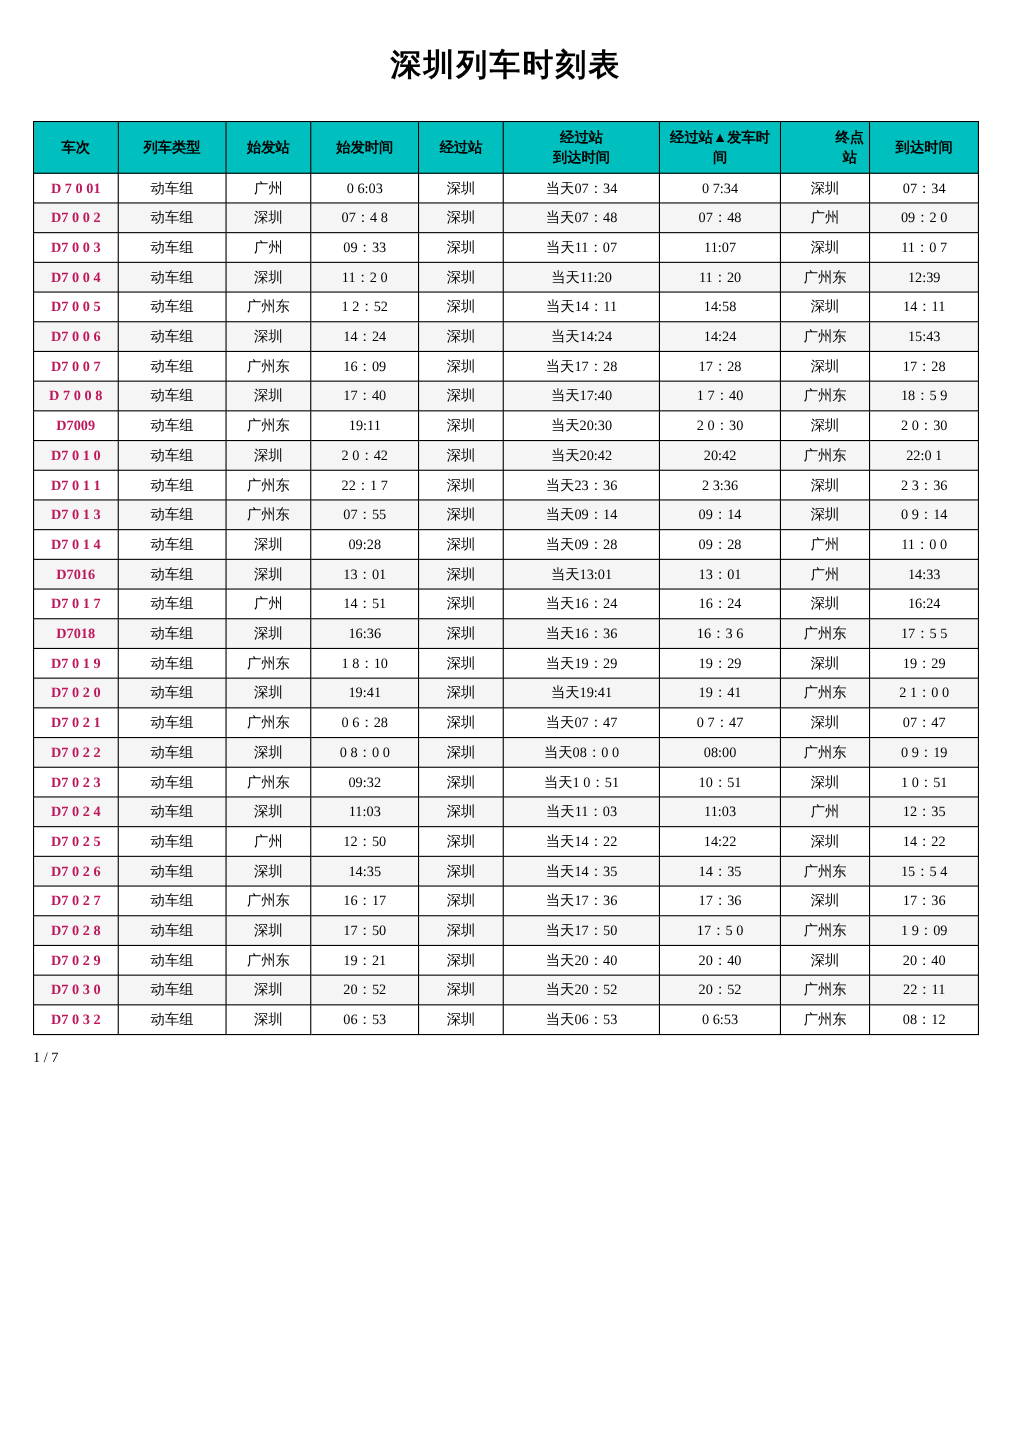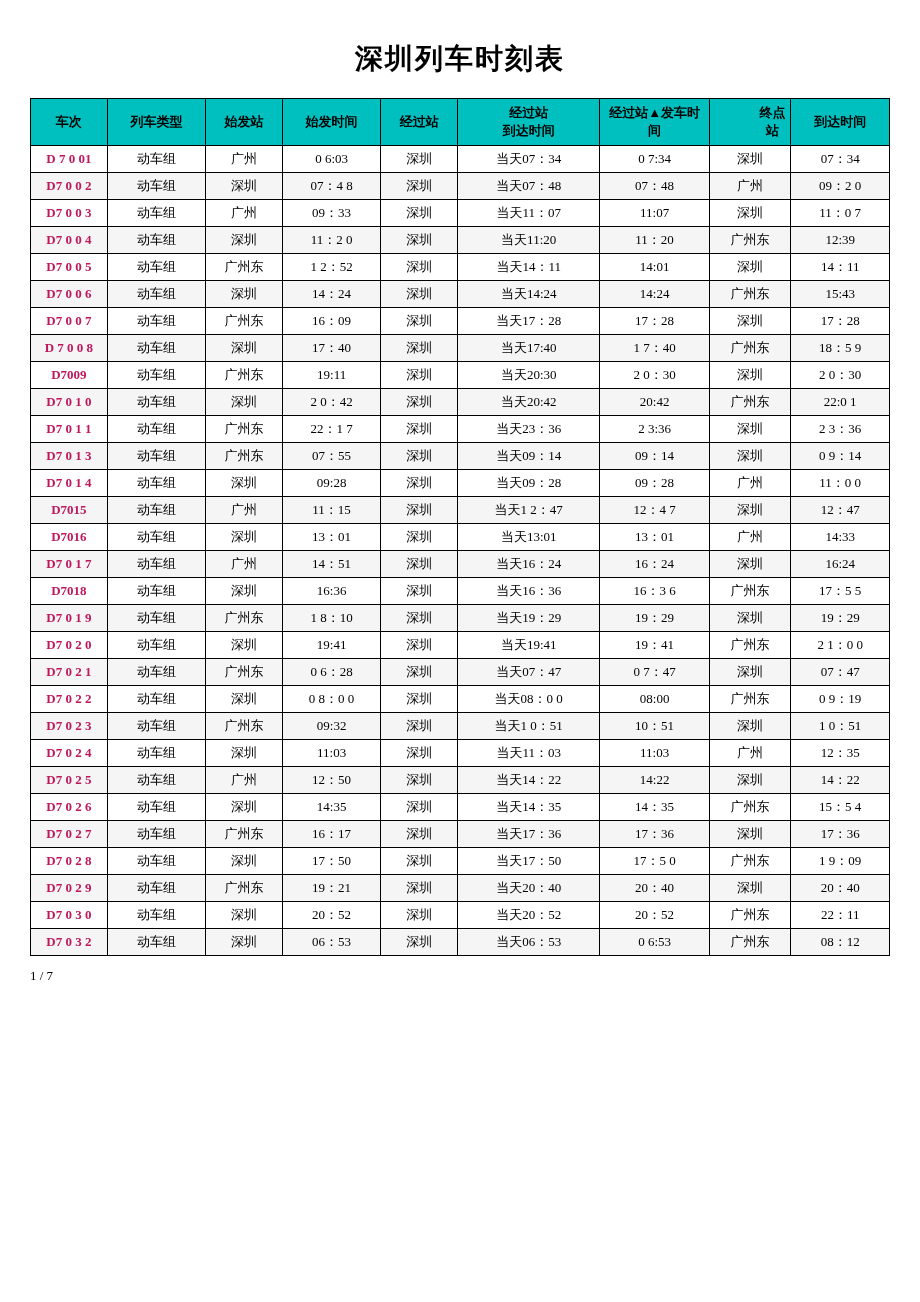"深圳列车时刻表" h1 { margin-bottom: 20px -> 32px }
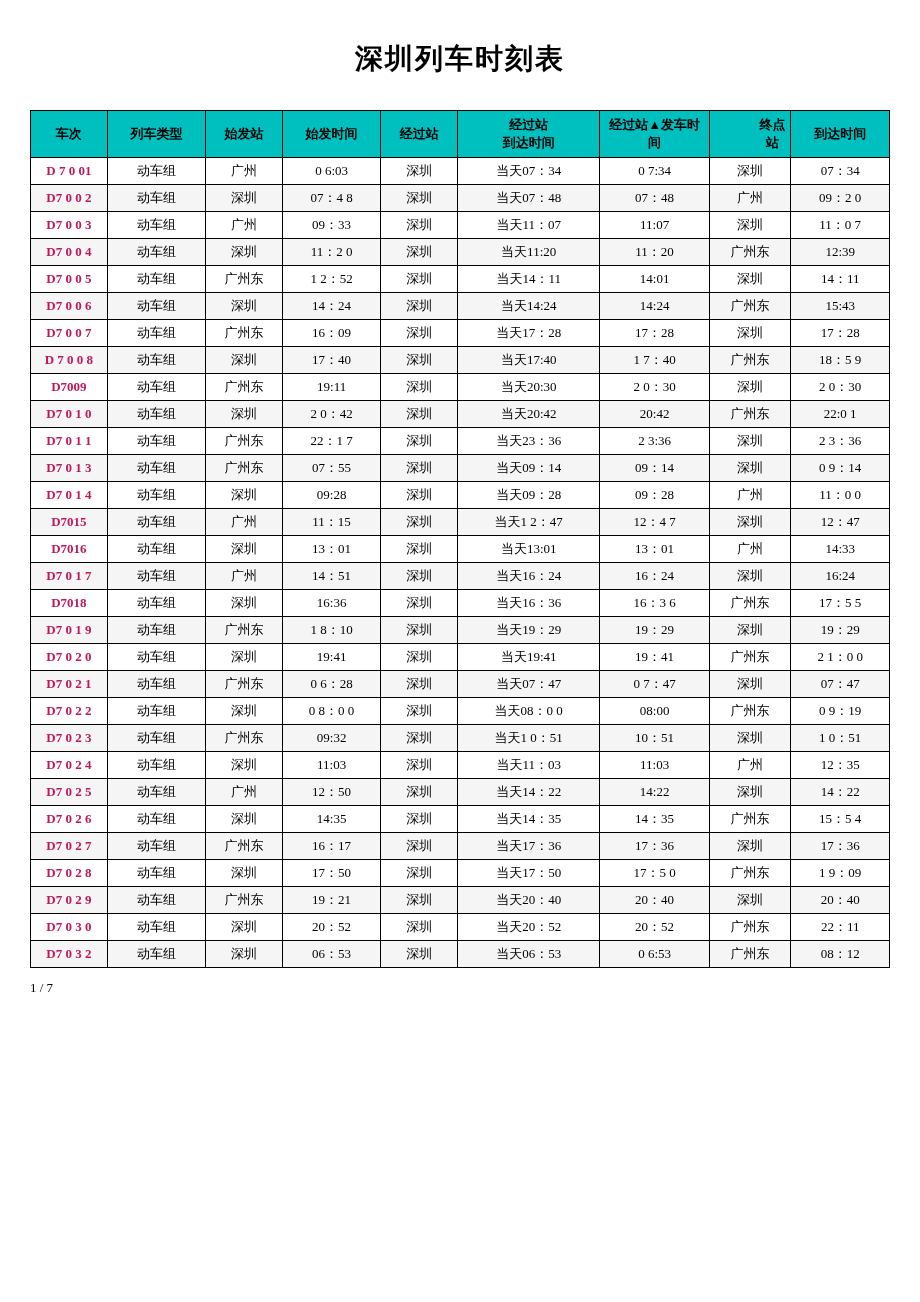"14:01" td { text: 14:01 -> 14:58 }
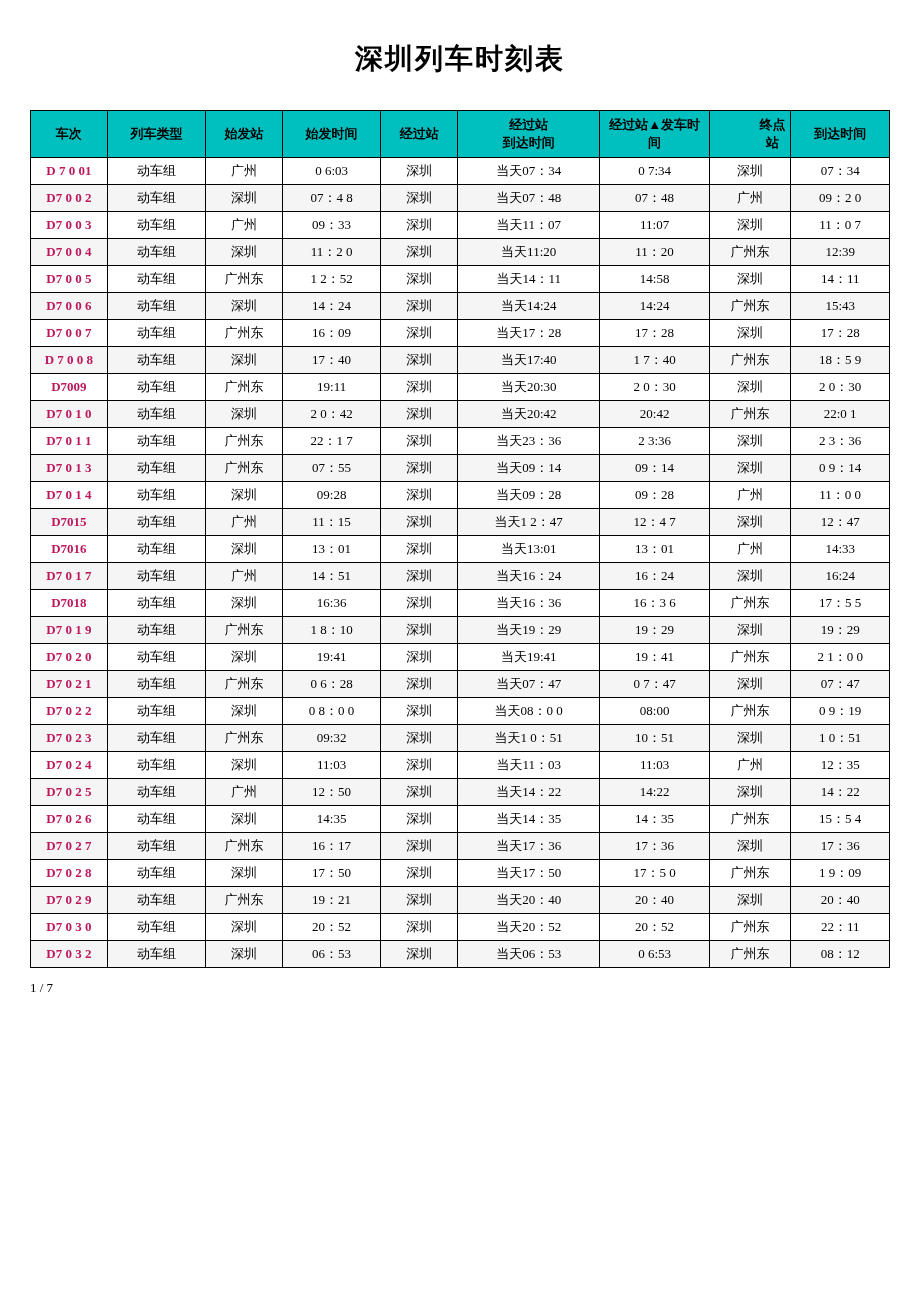"D7015" tr { html: <tr> <td>D7015</td> <td>动车组</td> <td>广州</td> <td>11：15</td> <td>深圳</td> <td>当天1 2：47</td> <td>12：4 7</td> <td>深圳</td> <td>12：47</td> </tr> -> none }
